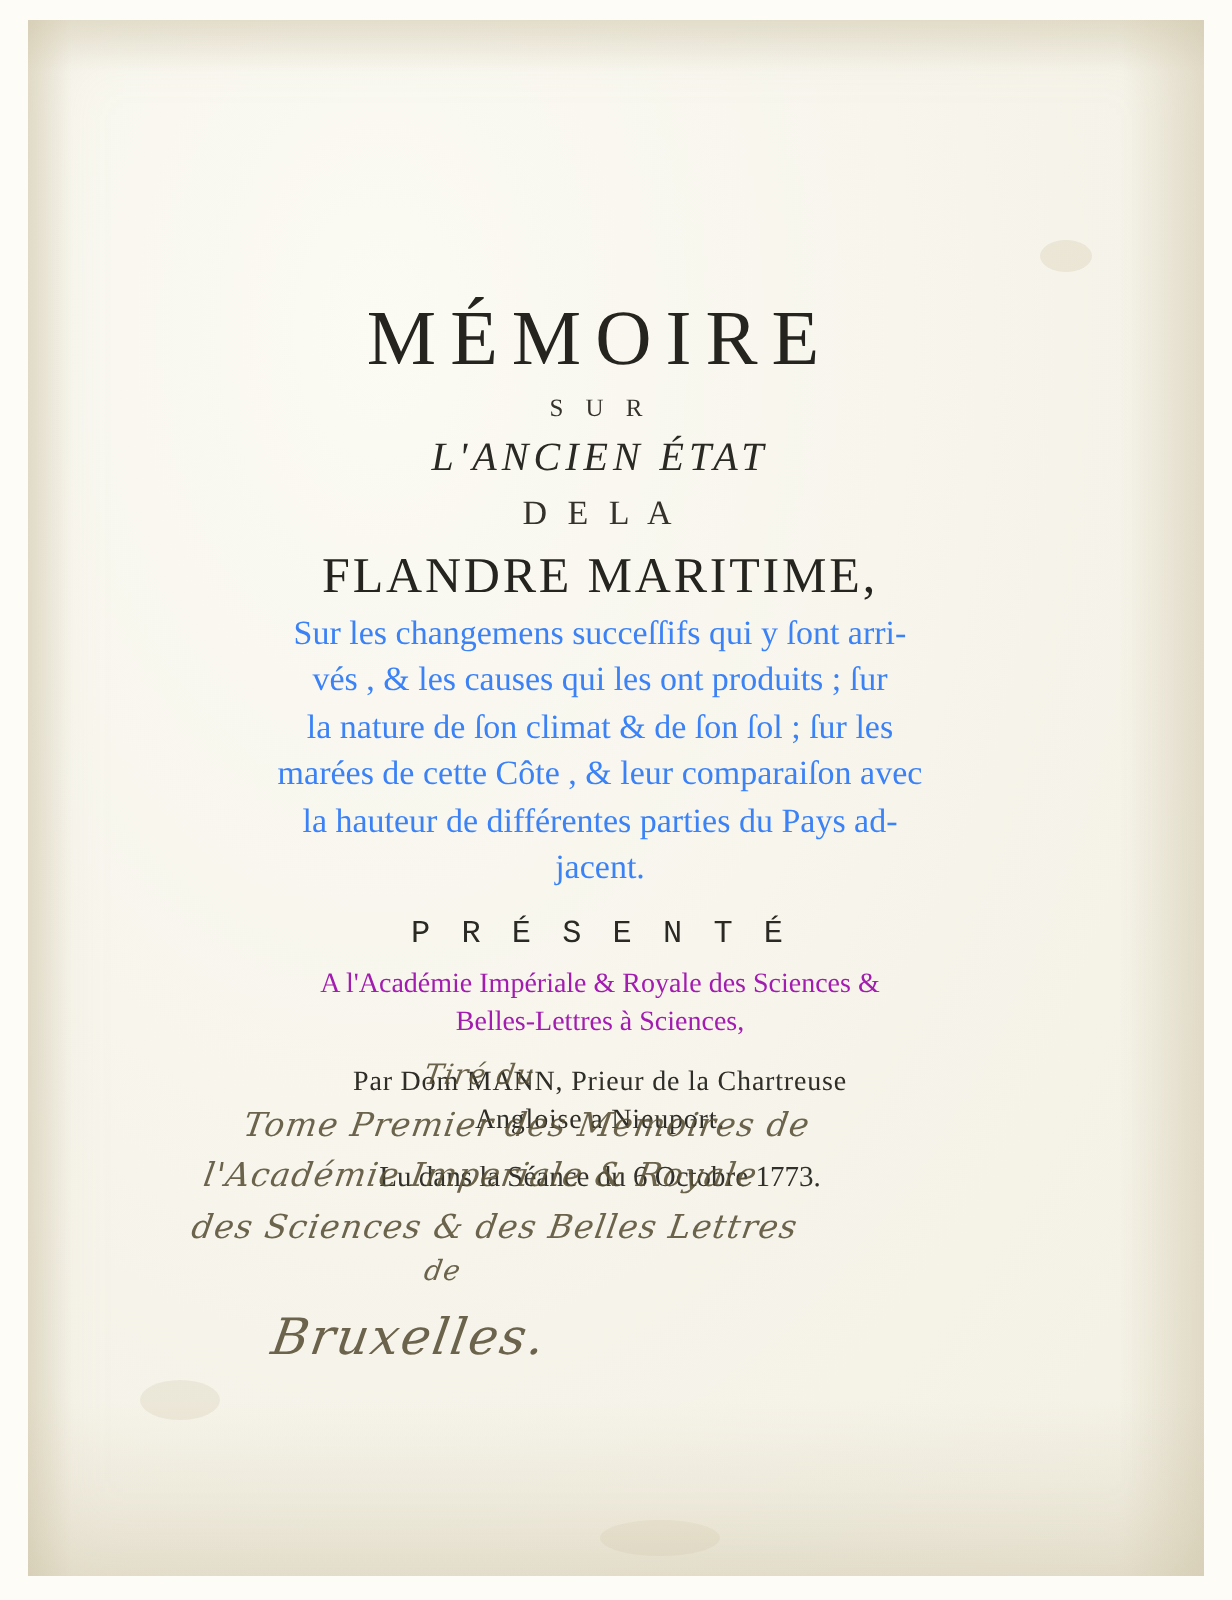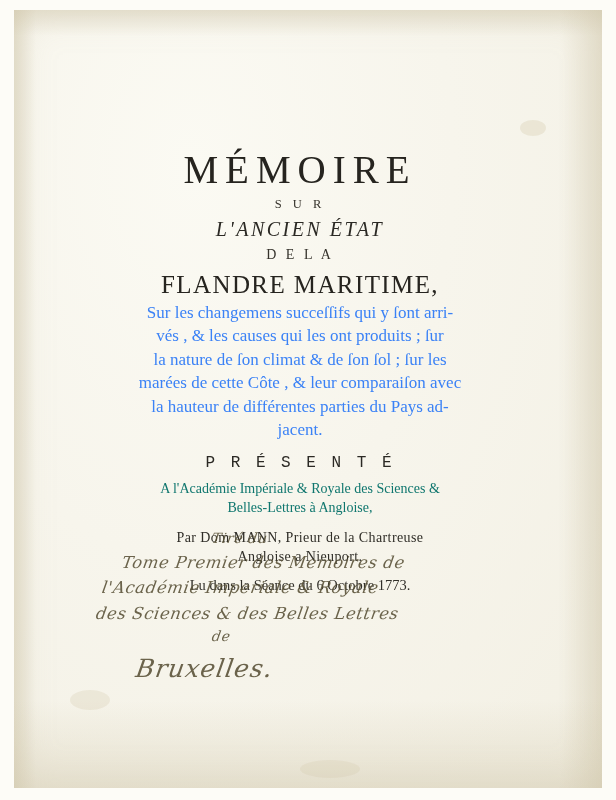"D E L A" .label-dela { font-size: 14px -> 17px }
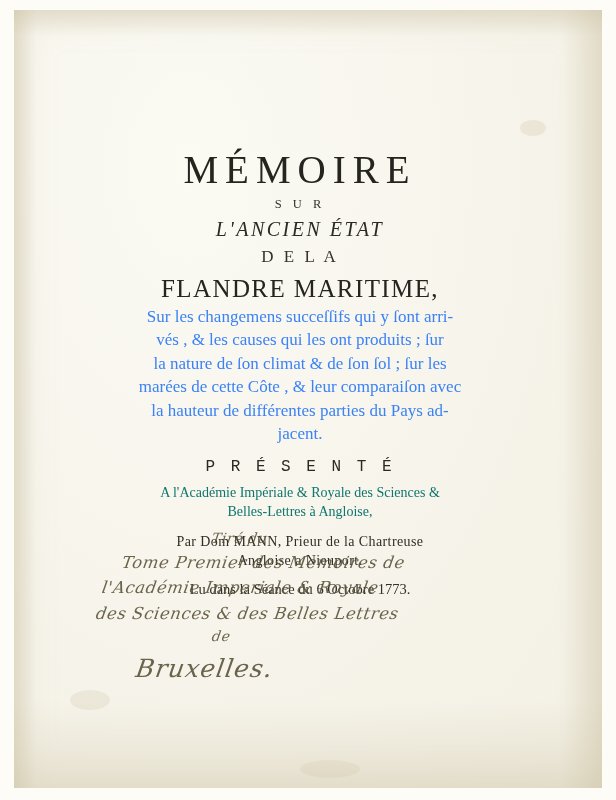"A l'Académie Impériale & Royale" .acad { color: #0f766e -> #a21caf }
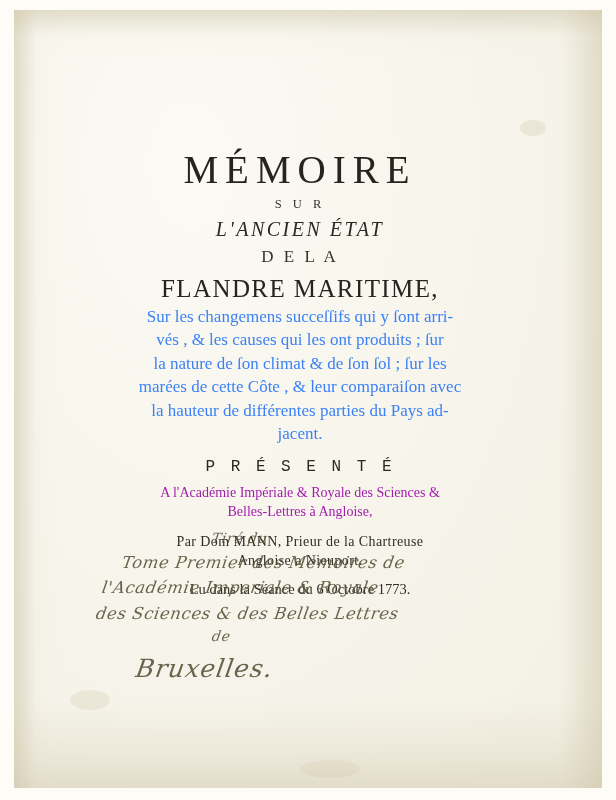"Belles-Lettres à Angloise," span.ln { text: Angloise -> Sciences }
